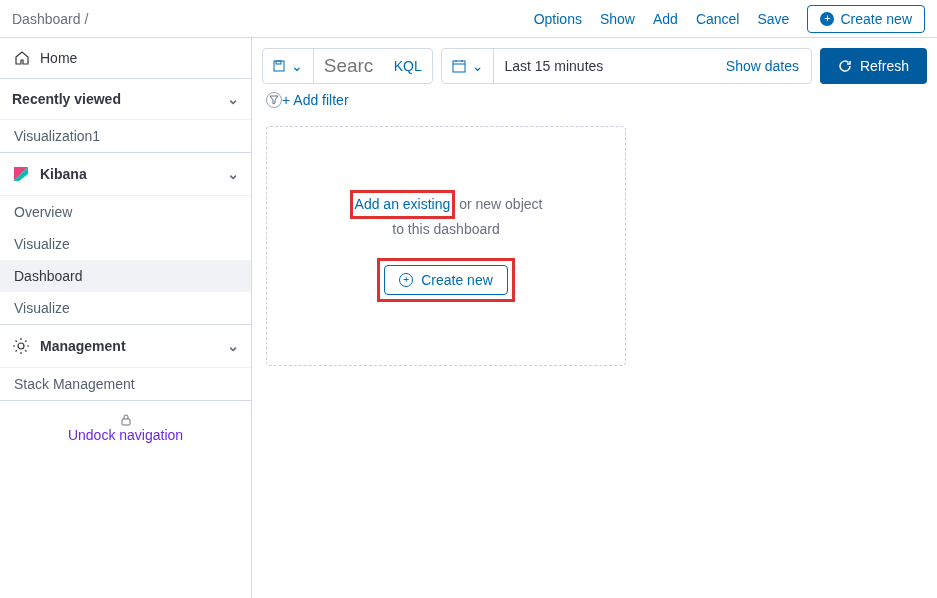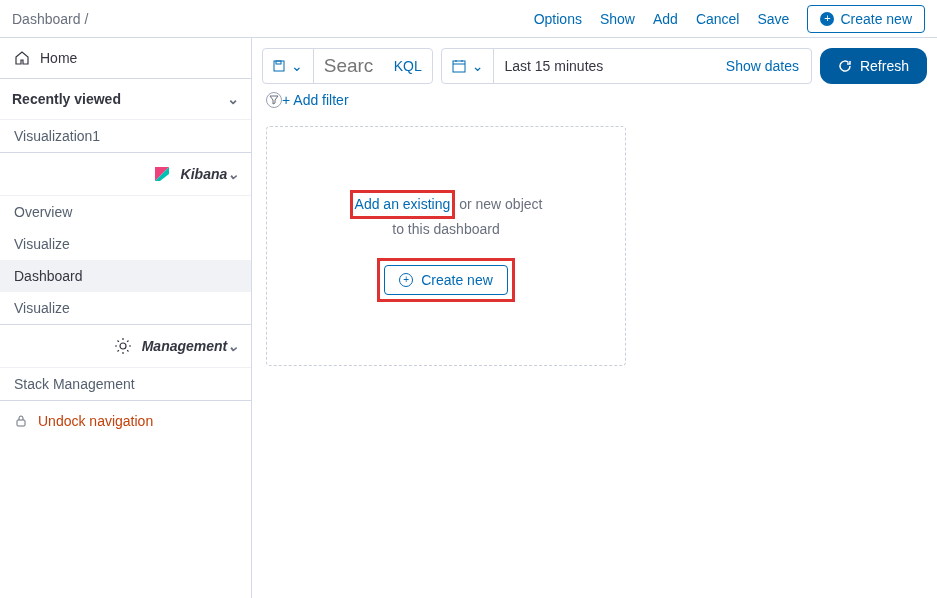"Refresh" .rfbtn { border-radius: 12px -> 4px }
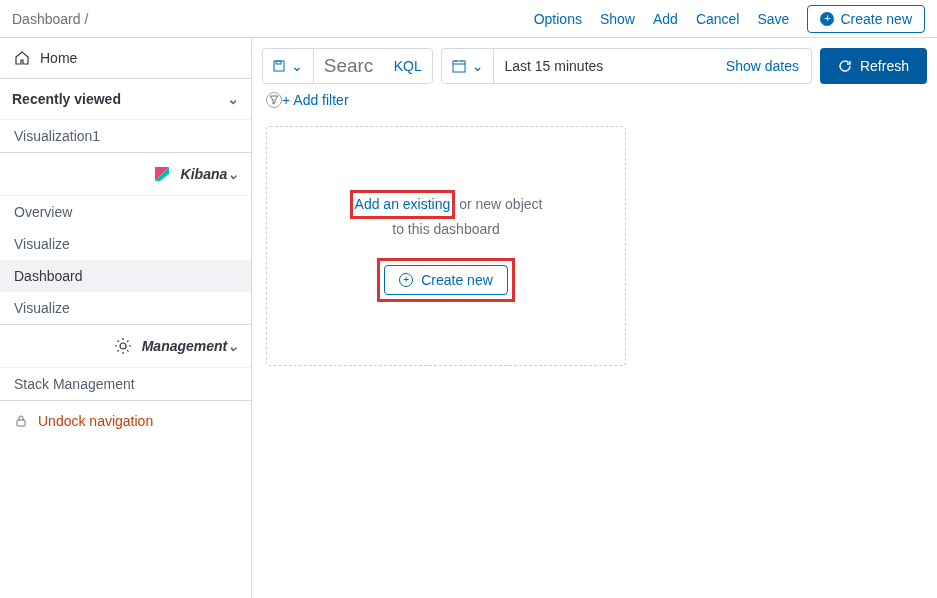"Kibana" .side-header.with-icon { font-style: italic -> none; justify-content: flex-end -> space-between }
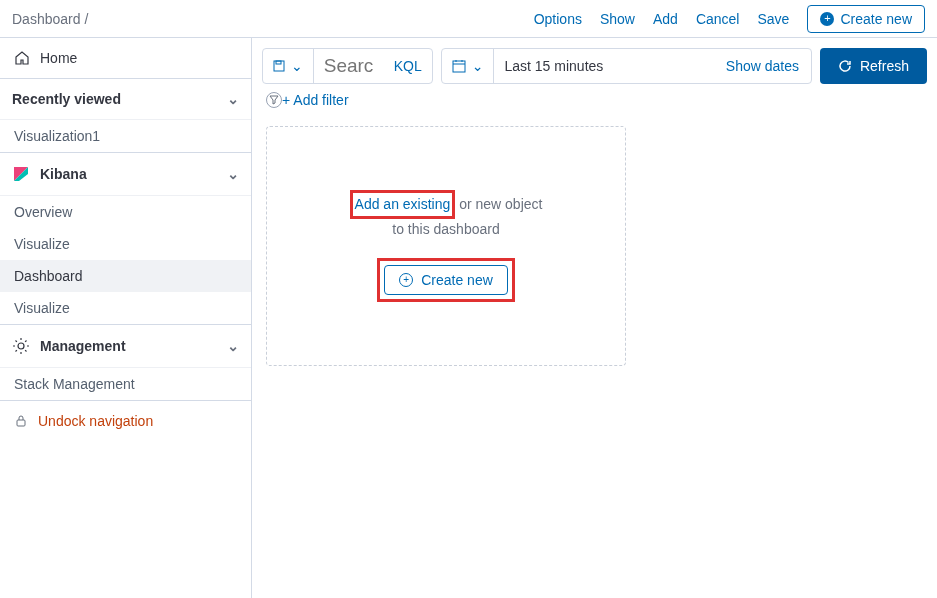"Undock navigation" .undock { color: #c2410c -> #6d28d9; flex-direction: none -> column; gap: 10px -> 0 }
